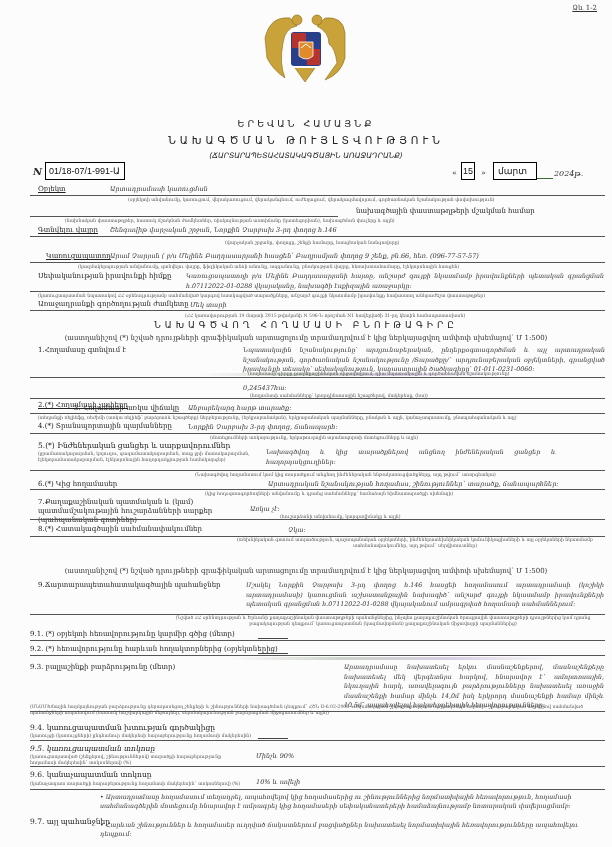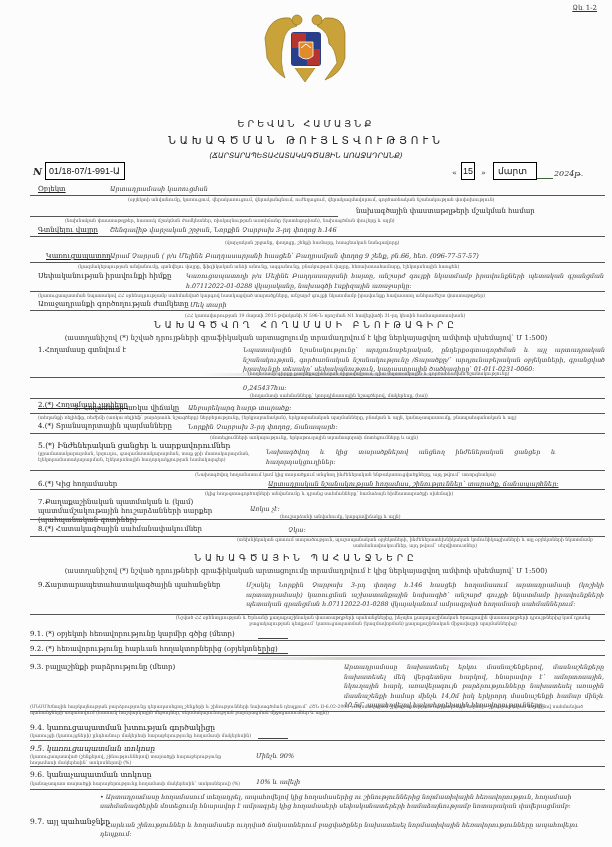"Արտադրական նշանակության հողամաս," div.t { text-decoration: underline -> none }
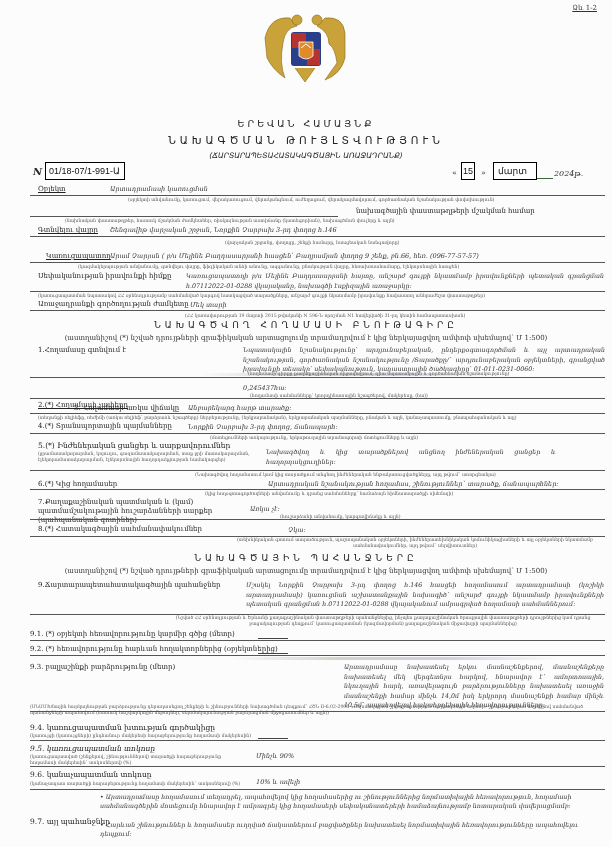"ՆԱԽԱԳԾԱՅԻՆ ՊԱՀԱՆՋՆԵՐԸ" div.hdr { html: <div>ՆԱԽԱԳԾԱՅԻՆ ՊԱՀԱՆՋՆԵՐԸ</div> -> none }
